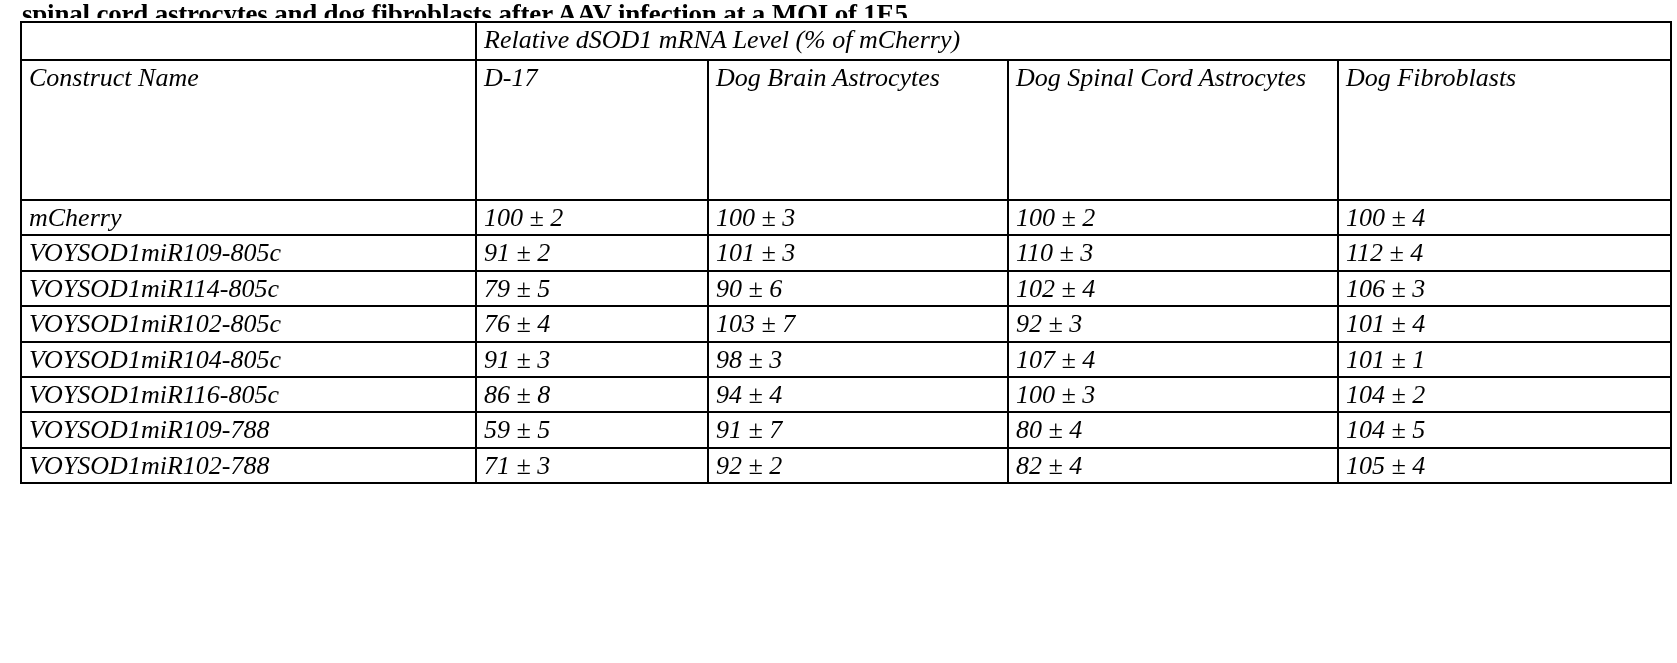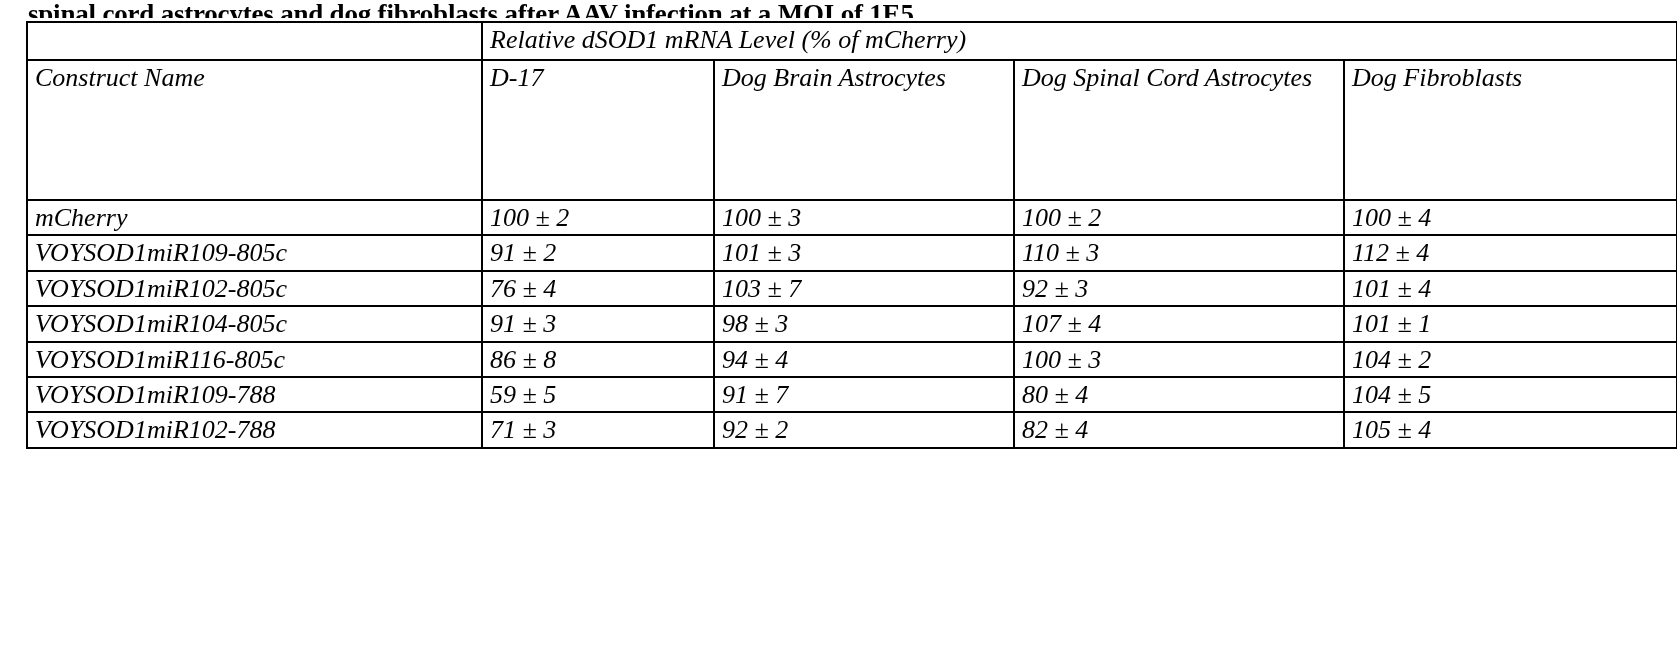"spinal cord astrocytes and dog" .page { padding: 0 20px -> 0 14px }
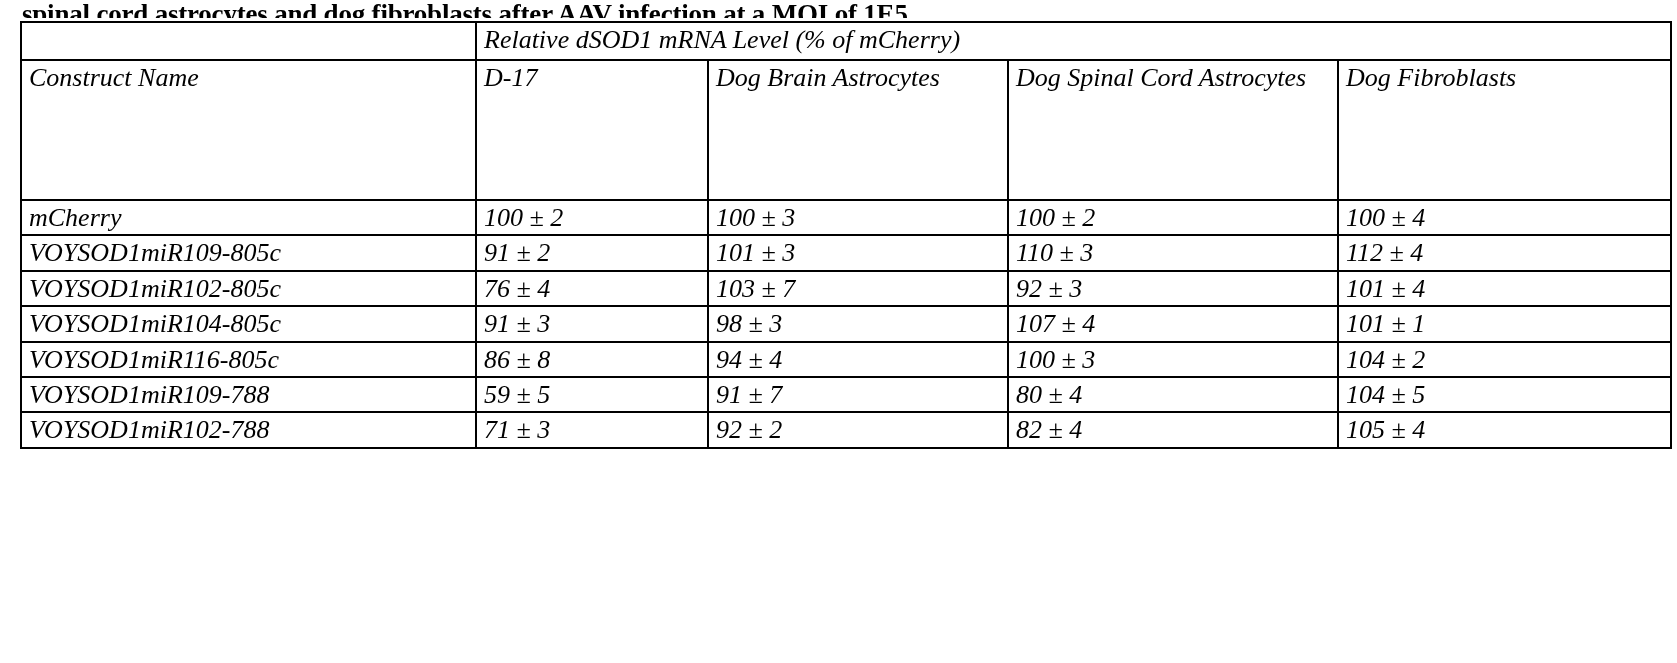"VOYSOD1miR114-805c" tr { html: none -> <tr> <td>VOYSOD1miR114-805c</td> <td>79 ± 5</td> <td>90 ± 6</td> <td>102 ± 4</td> <td>106 ± 3</td> </tr> }
